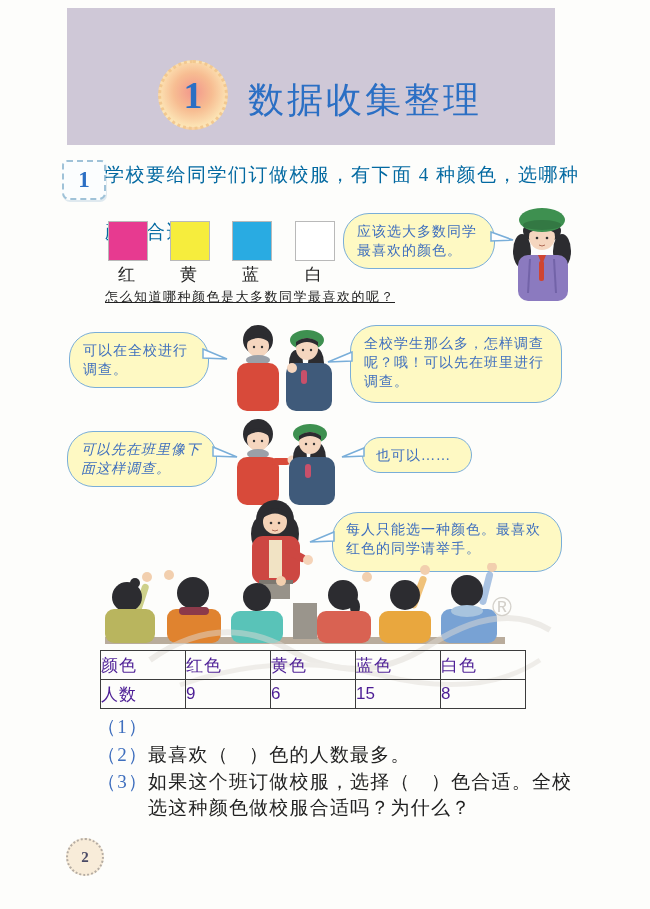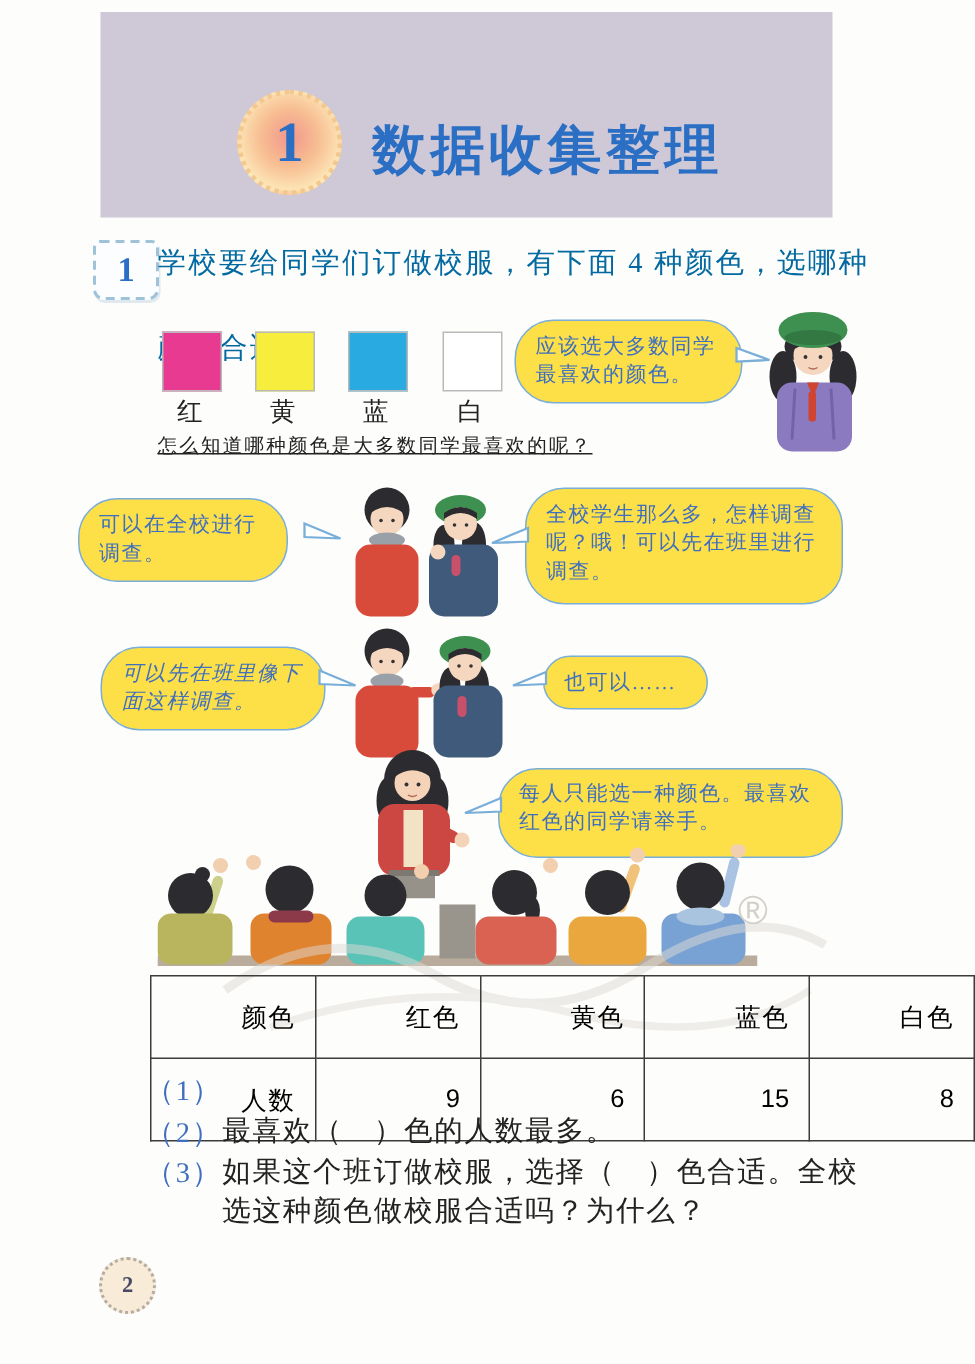"数据收集整理" .unit-title { font-weight: bold -> normal }
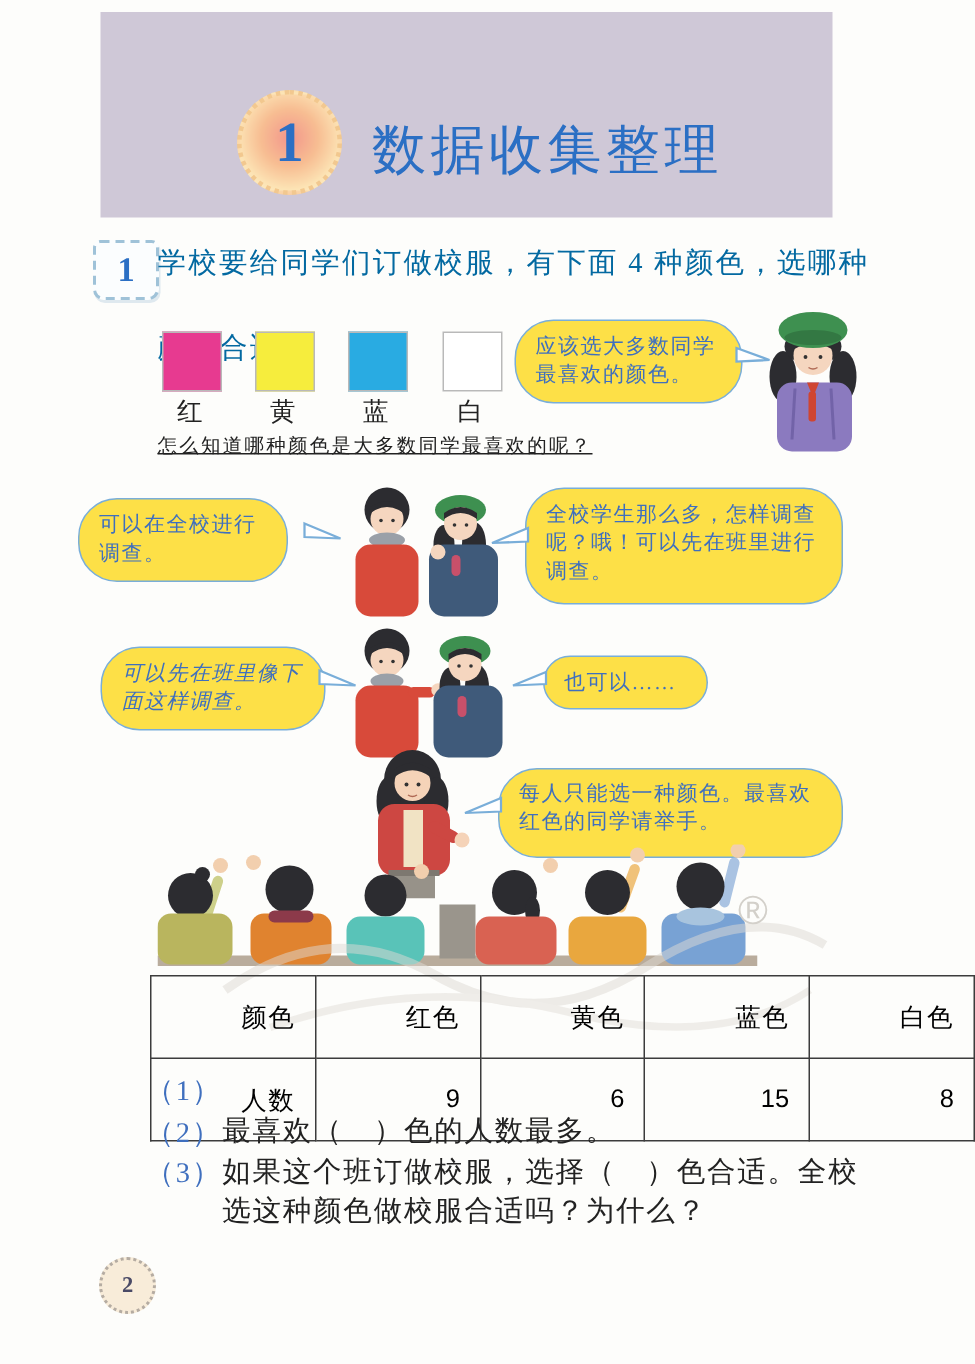"应该选大多数同学最喜欢的颜色。" .bubble { background: #fde047 -> #fef9c3 }
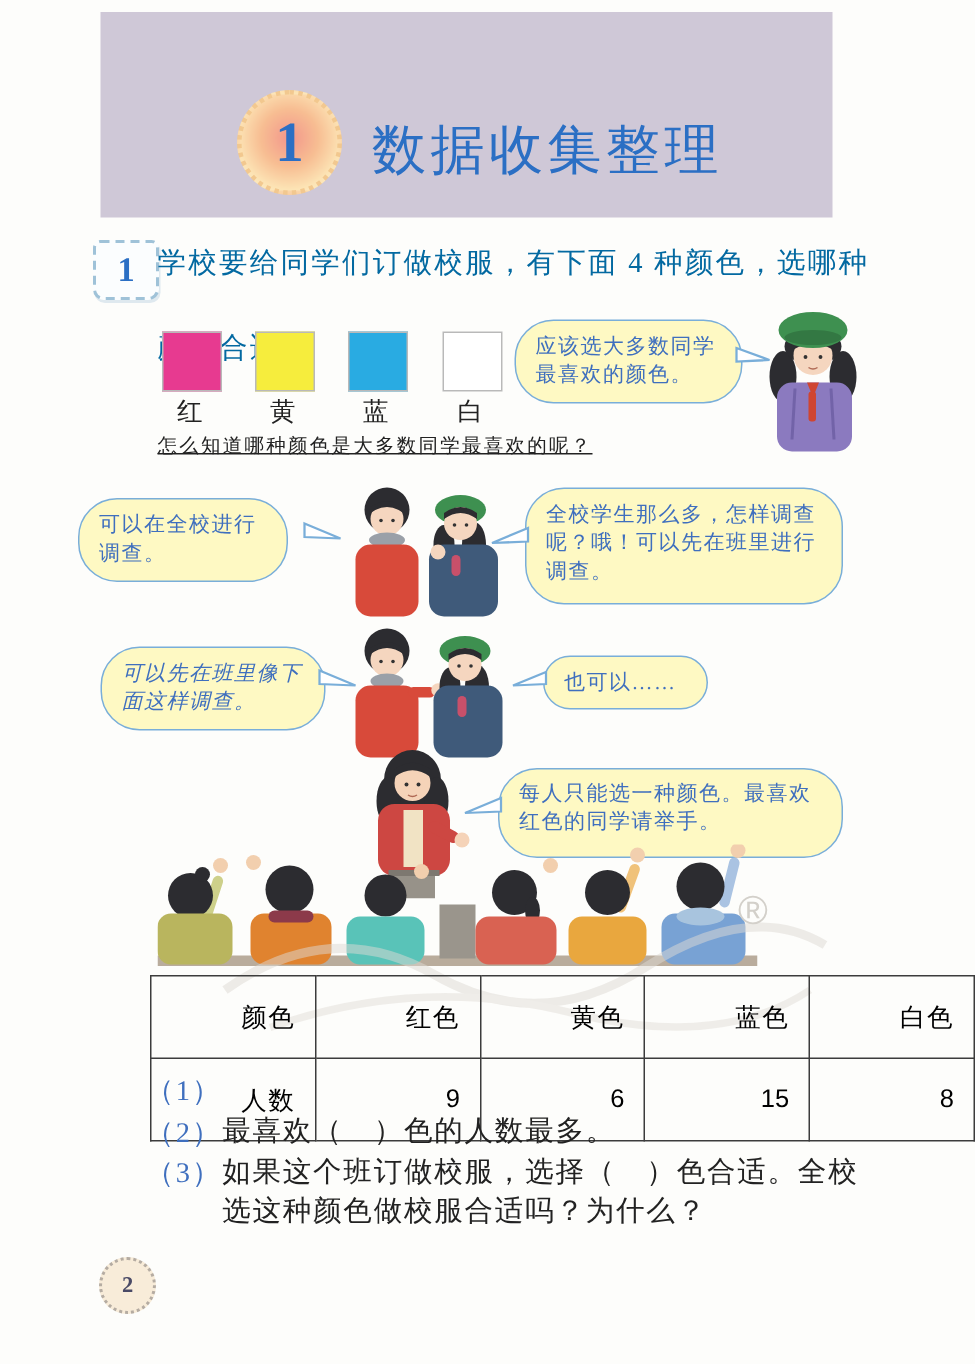"可以在全校进行调查。" div.abs { left: 52px -> 69px }
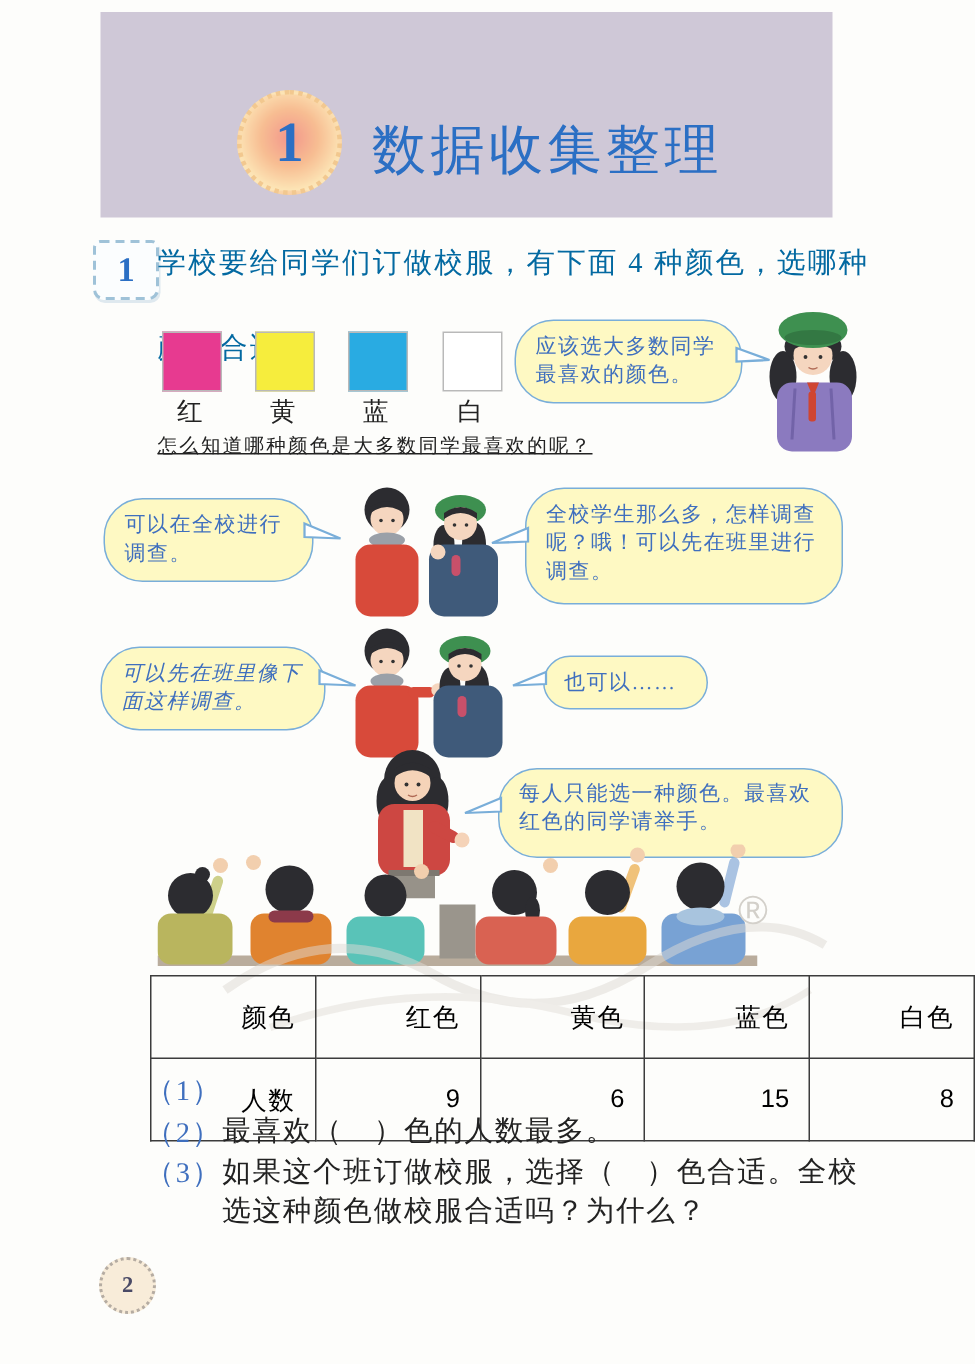"颜色" .survey-table td { color: #000000 -> #4c1d95; padding: 13px -> 0; text-align: right -> left }
